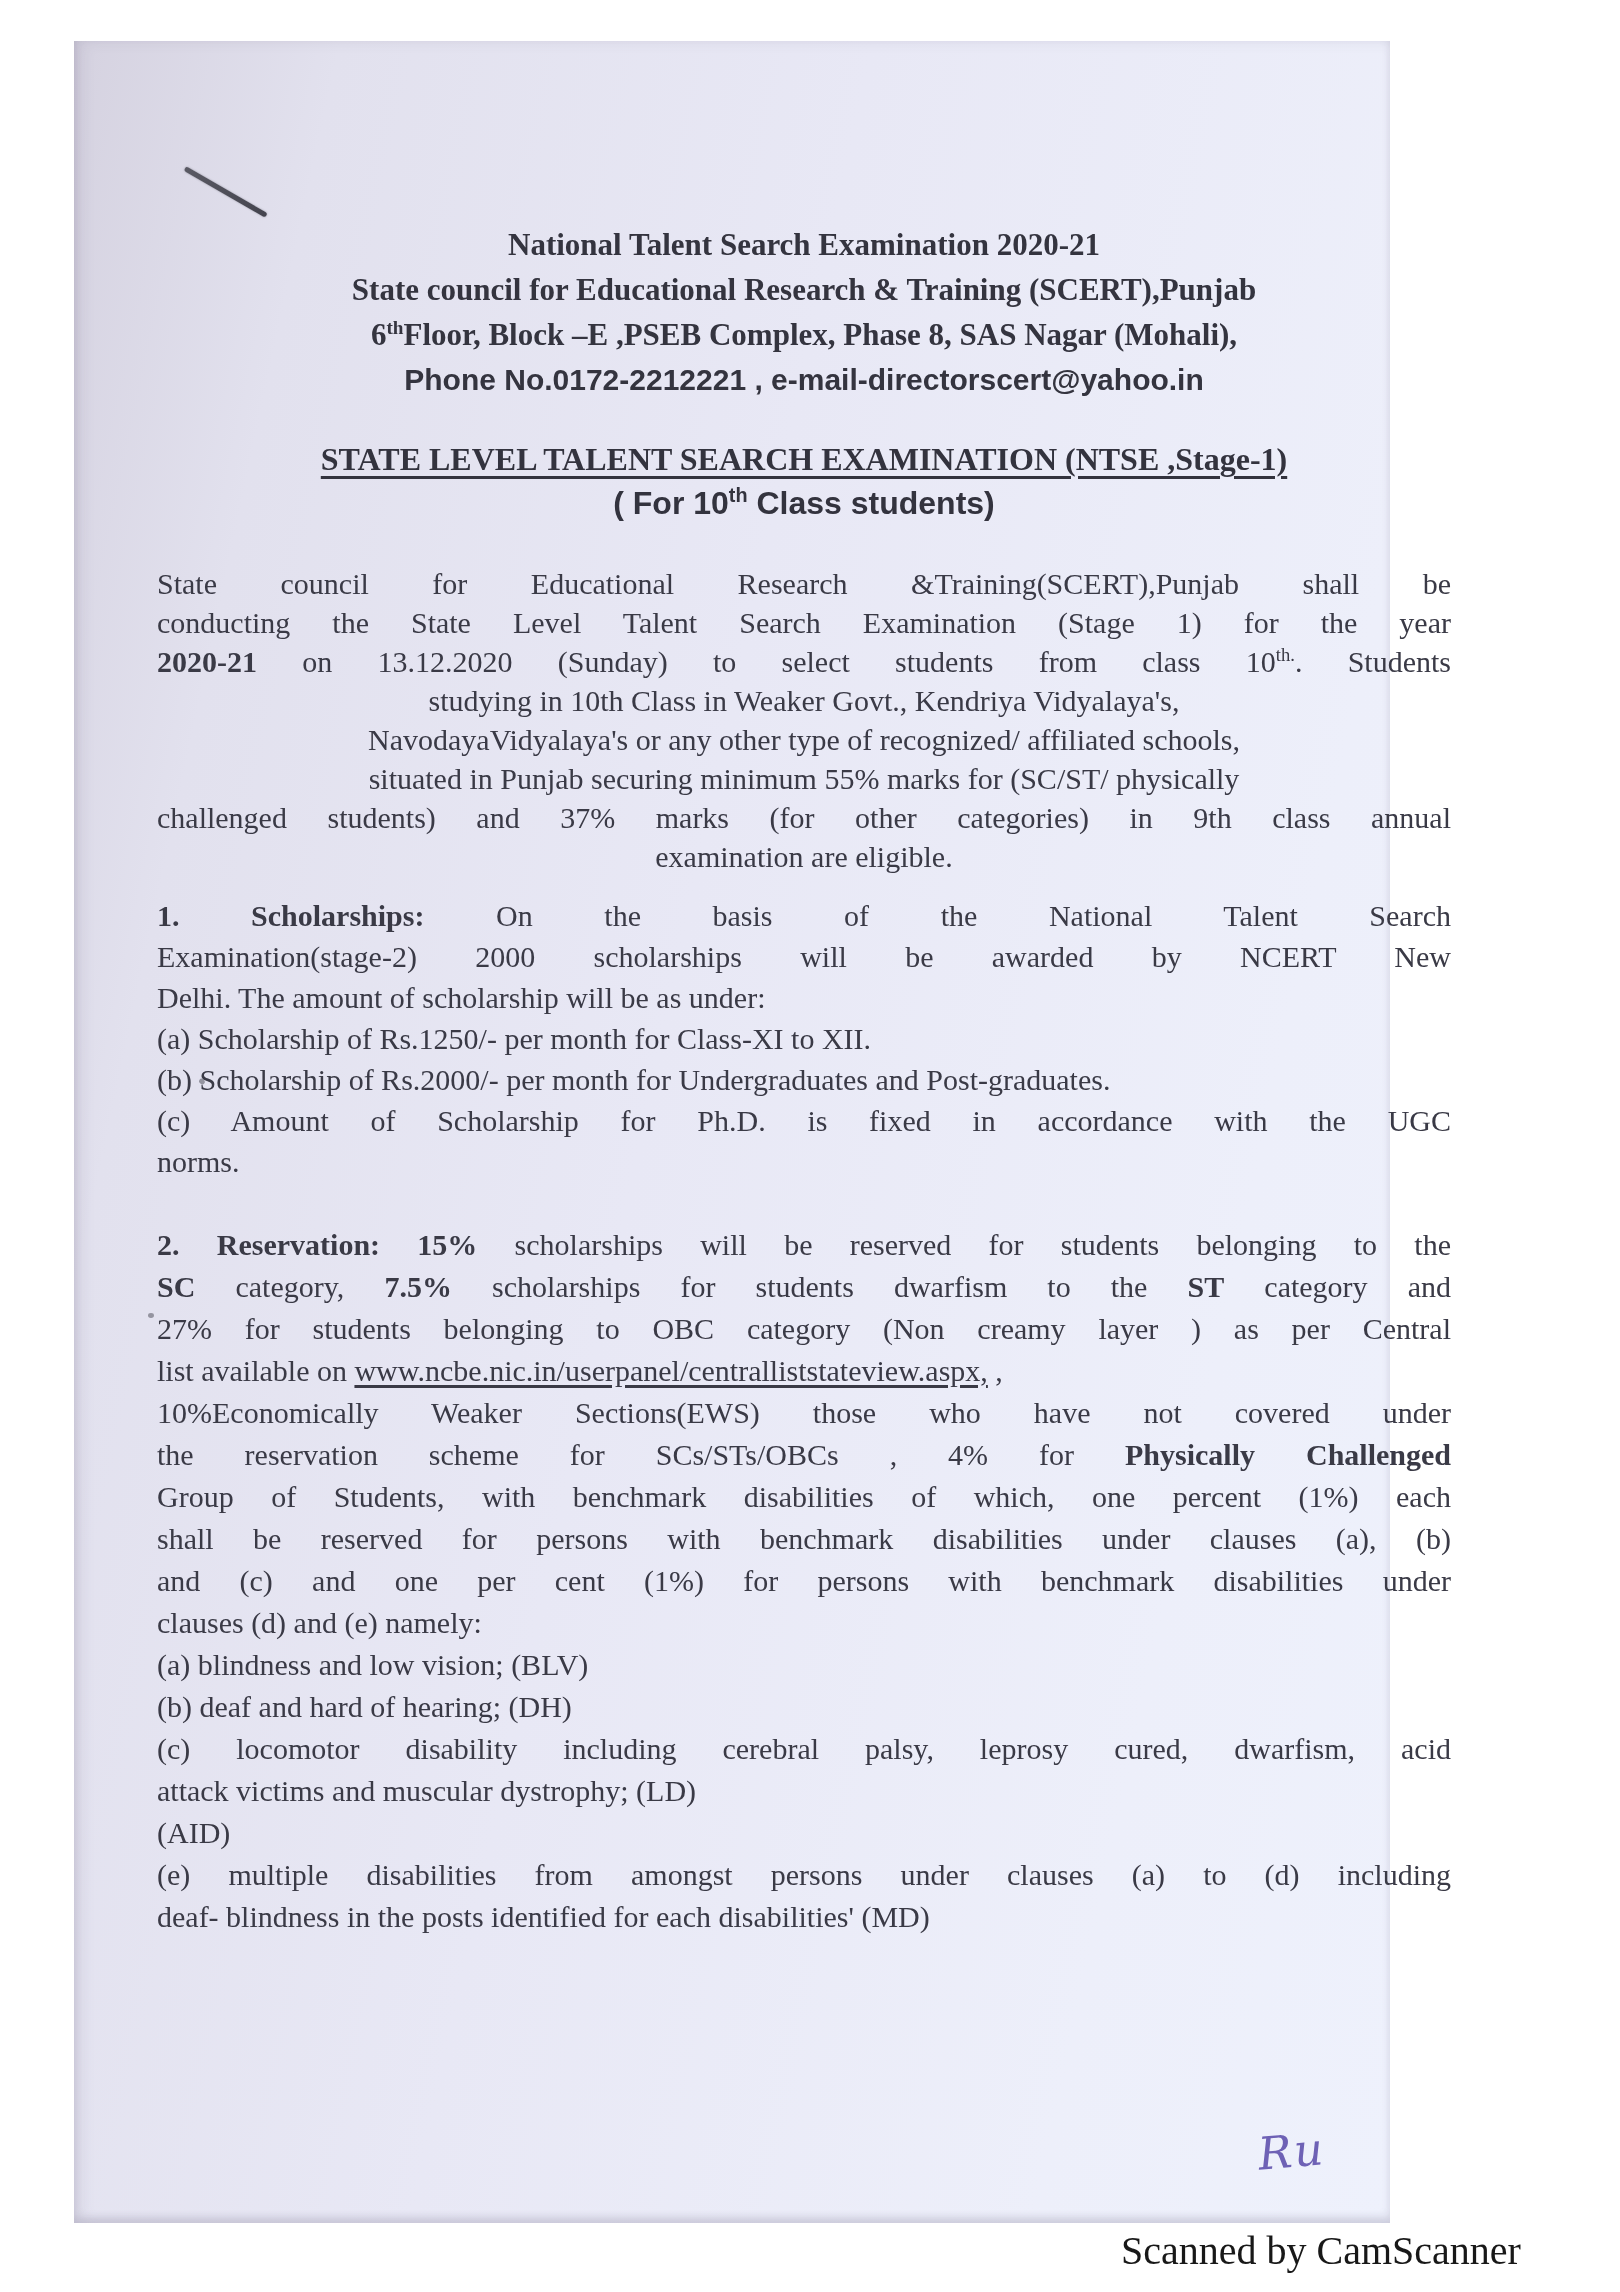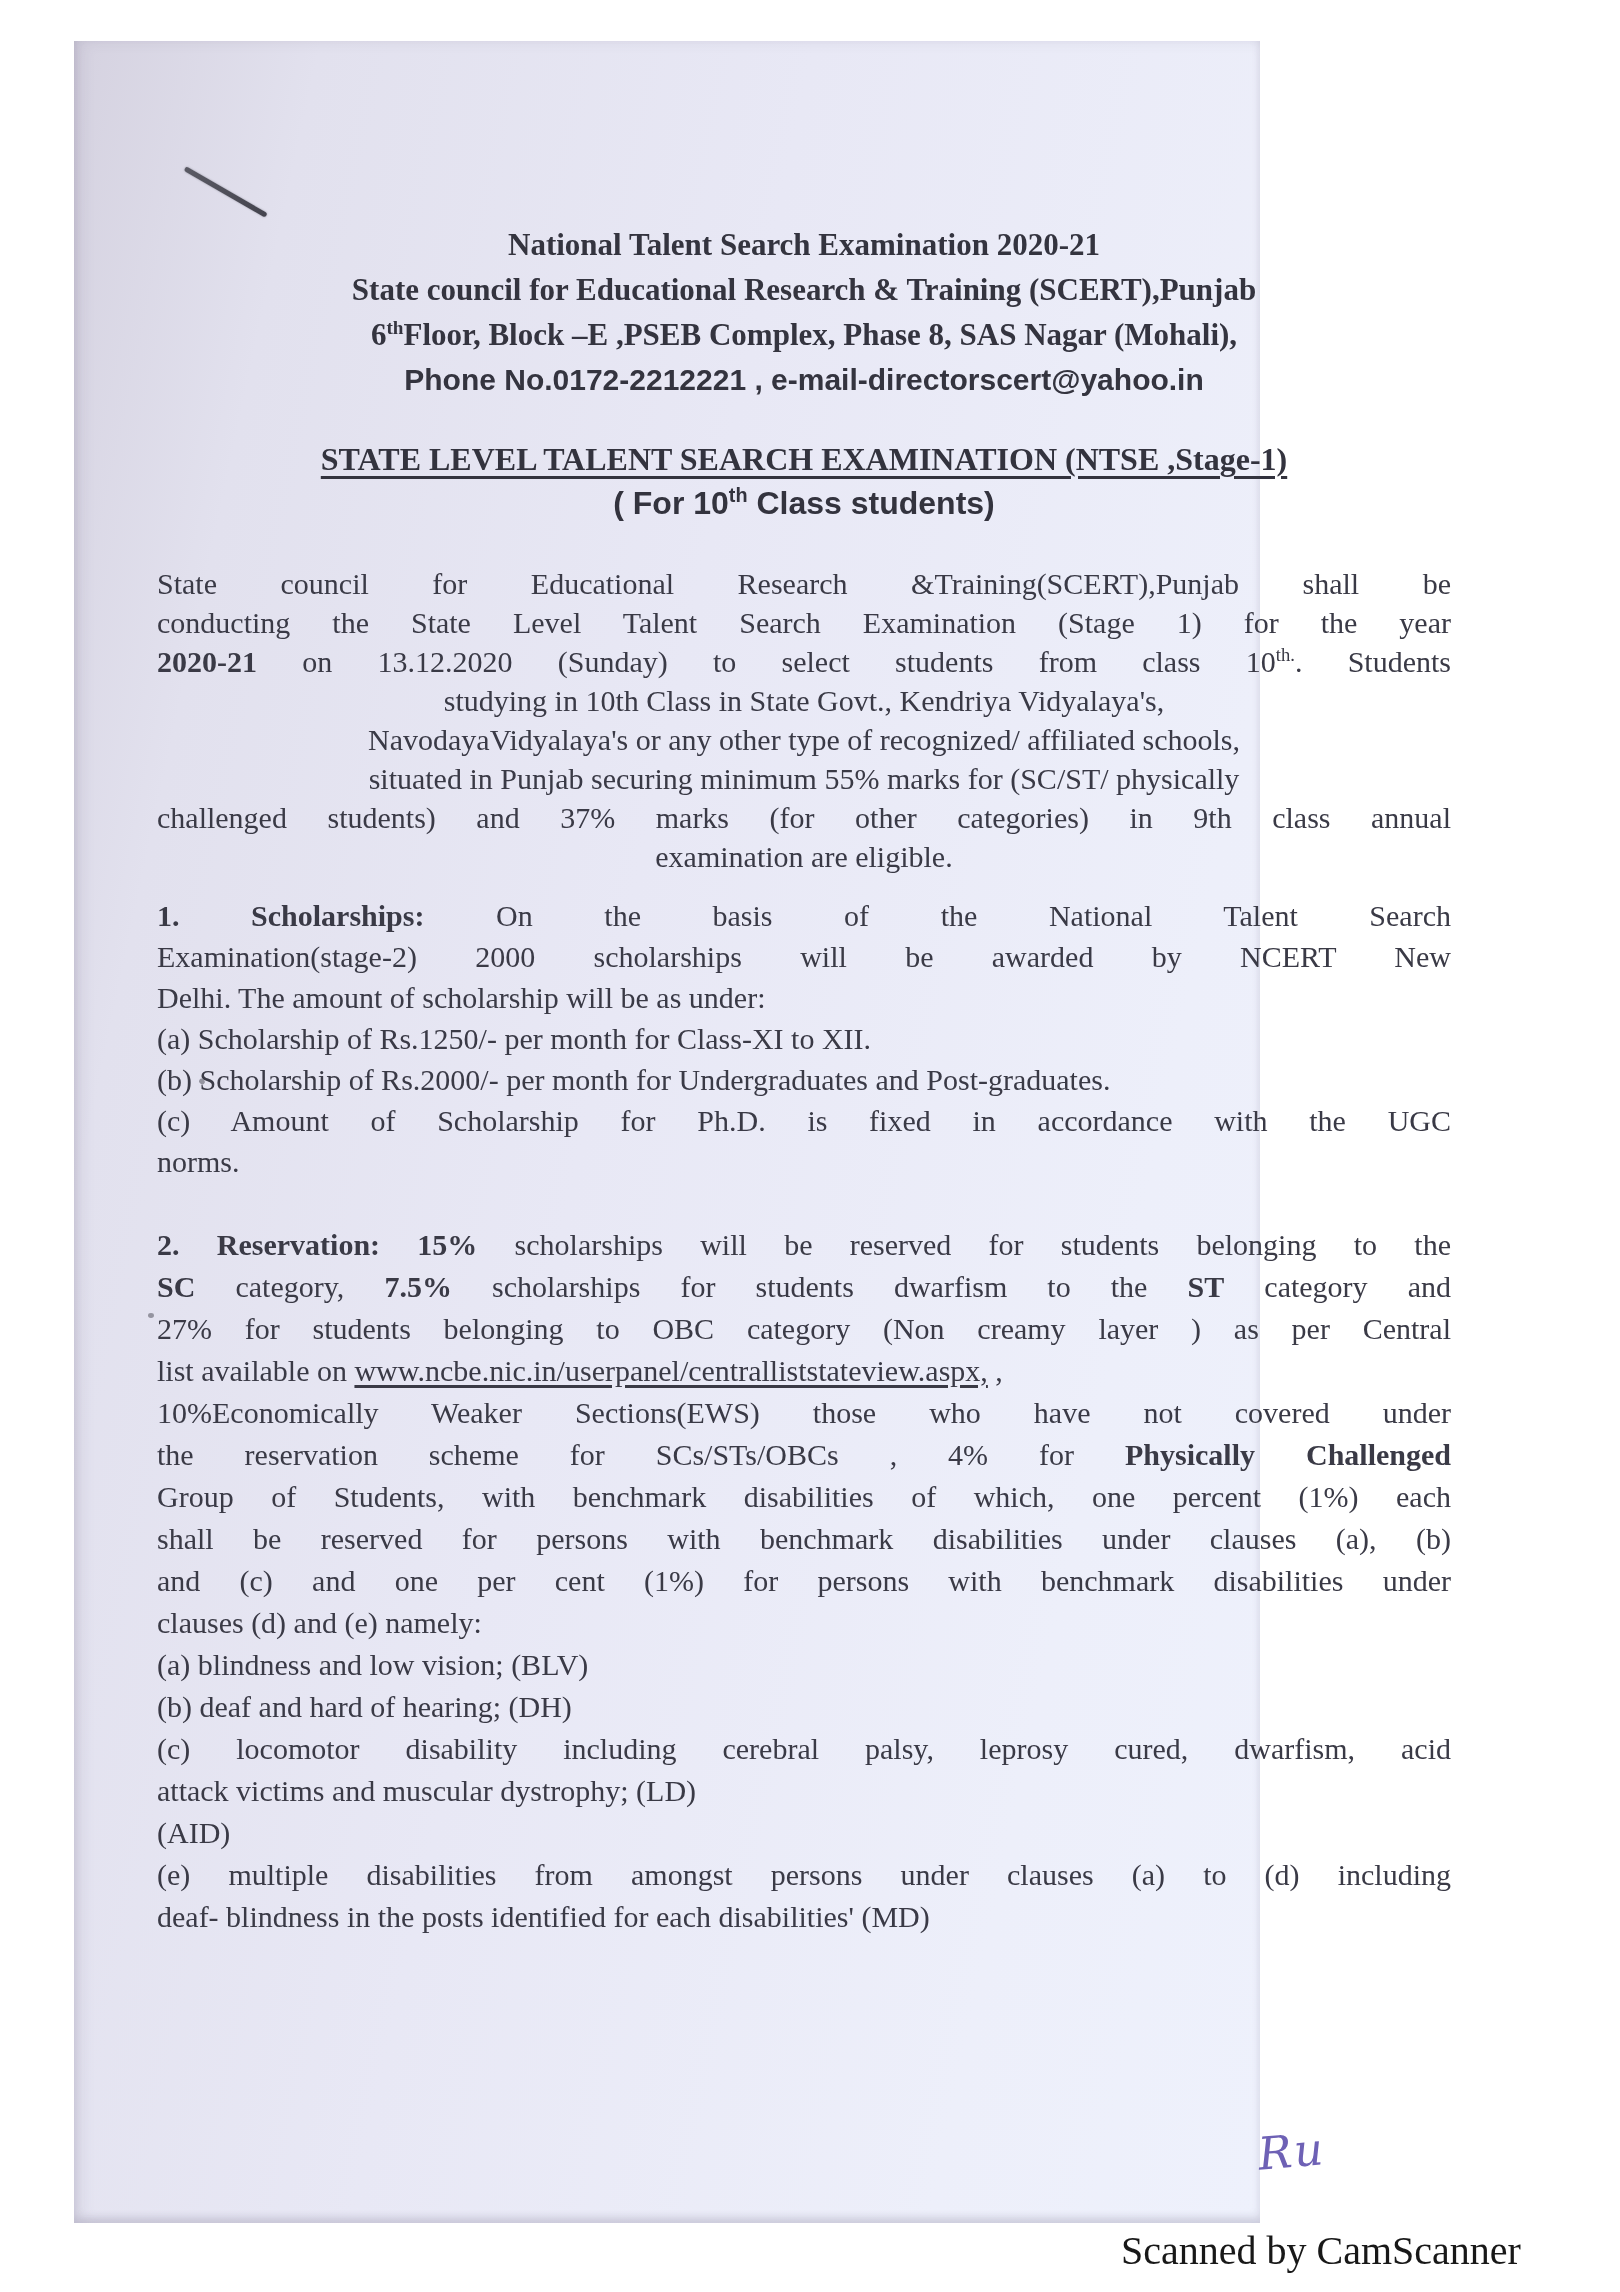"National Talent Search Examination" .page { width: 1186px -> 1316px }
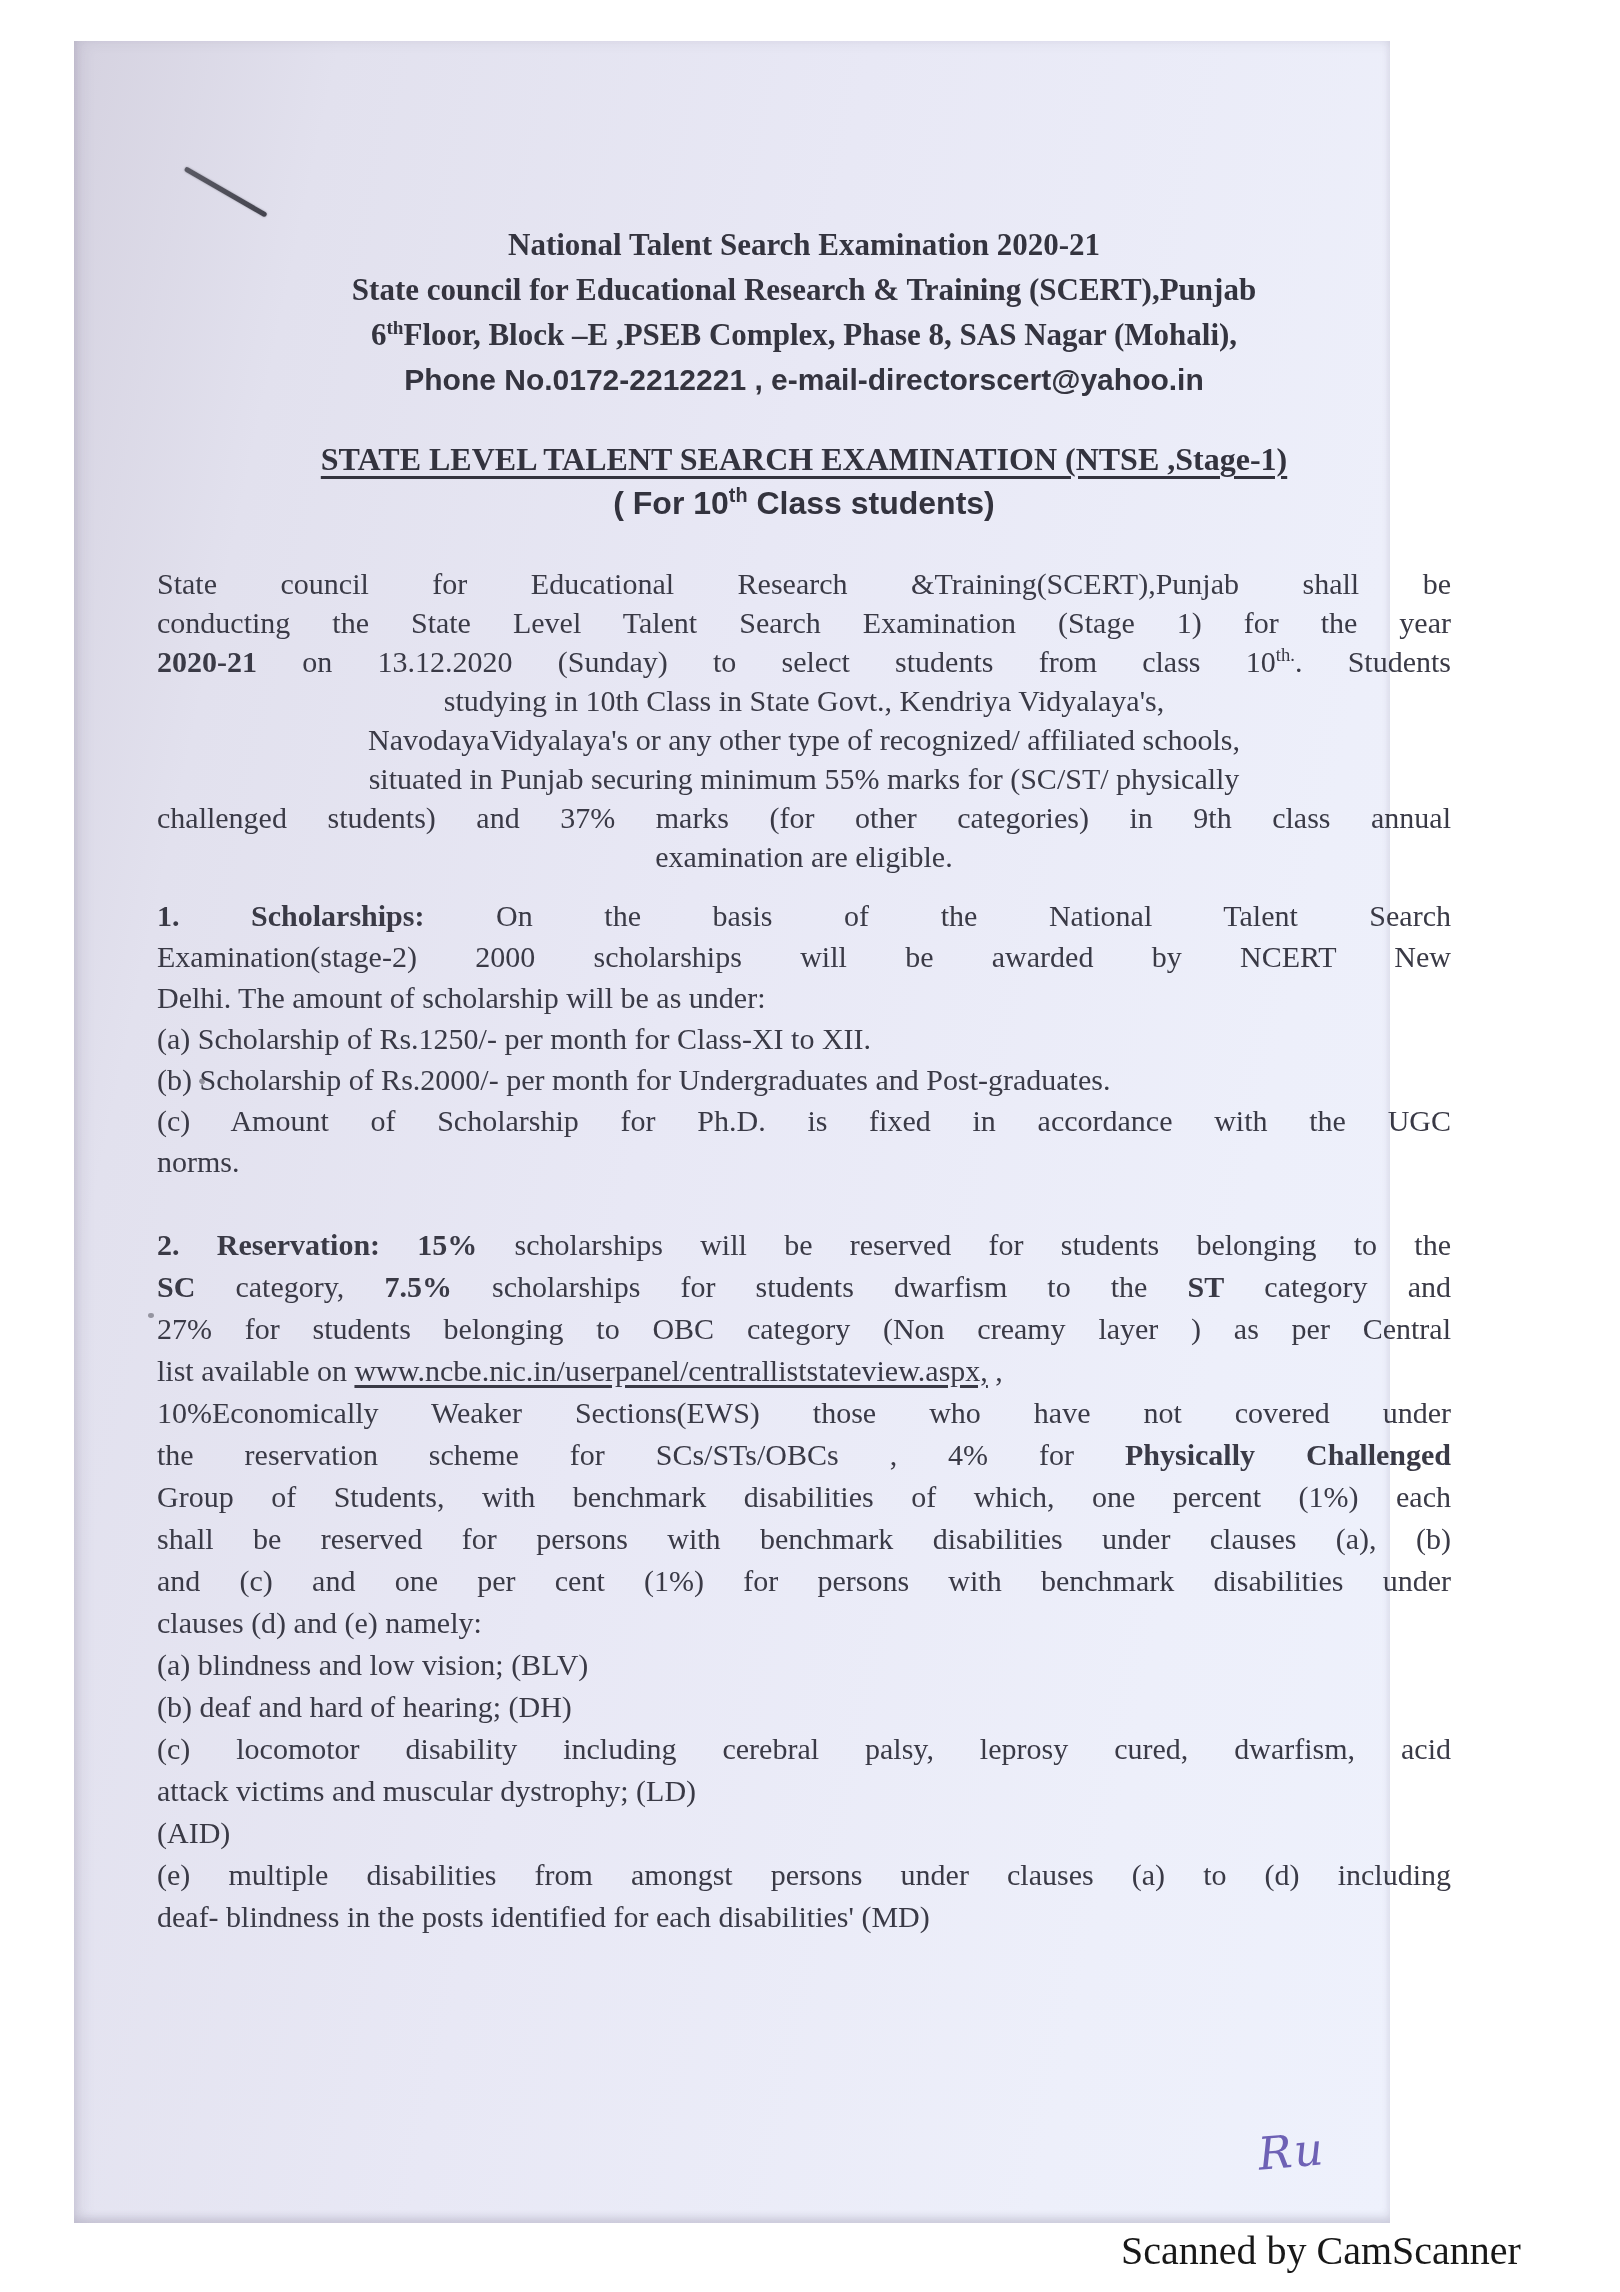"studying in 10th Class in" div.ln { text: State -> Weaker }
